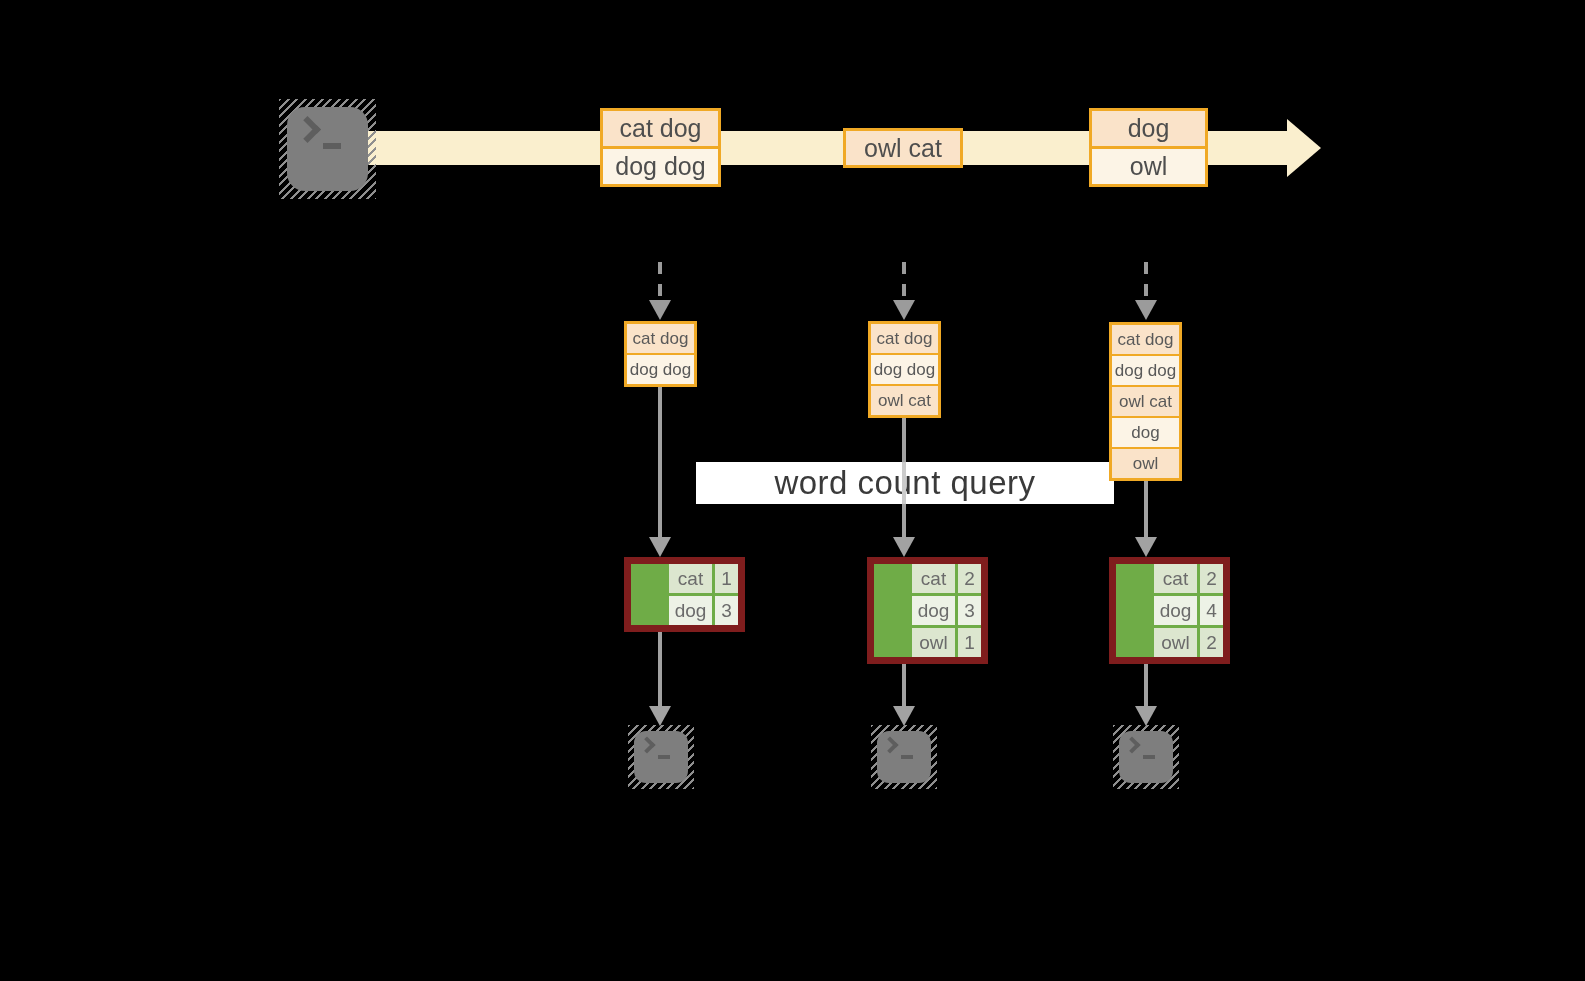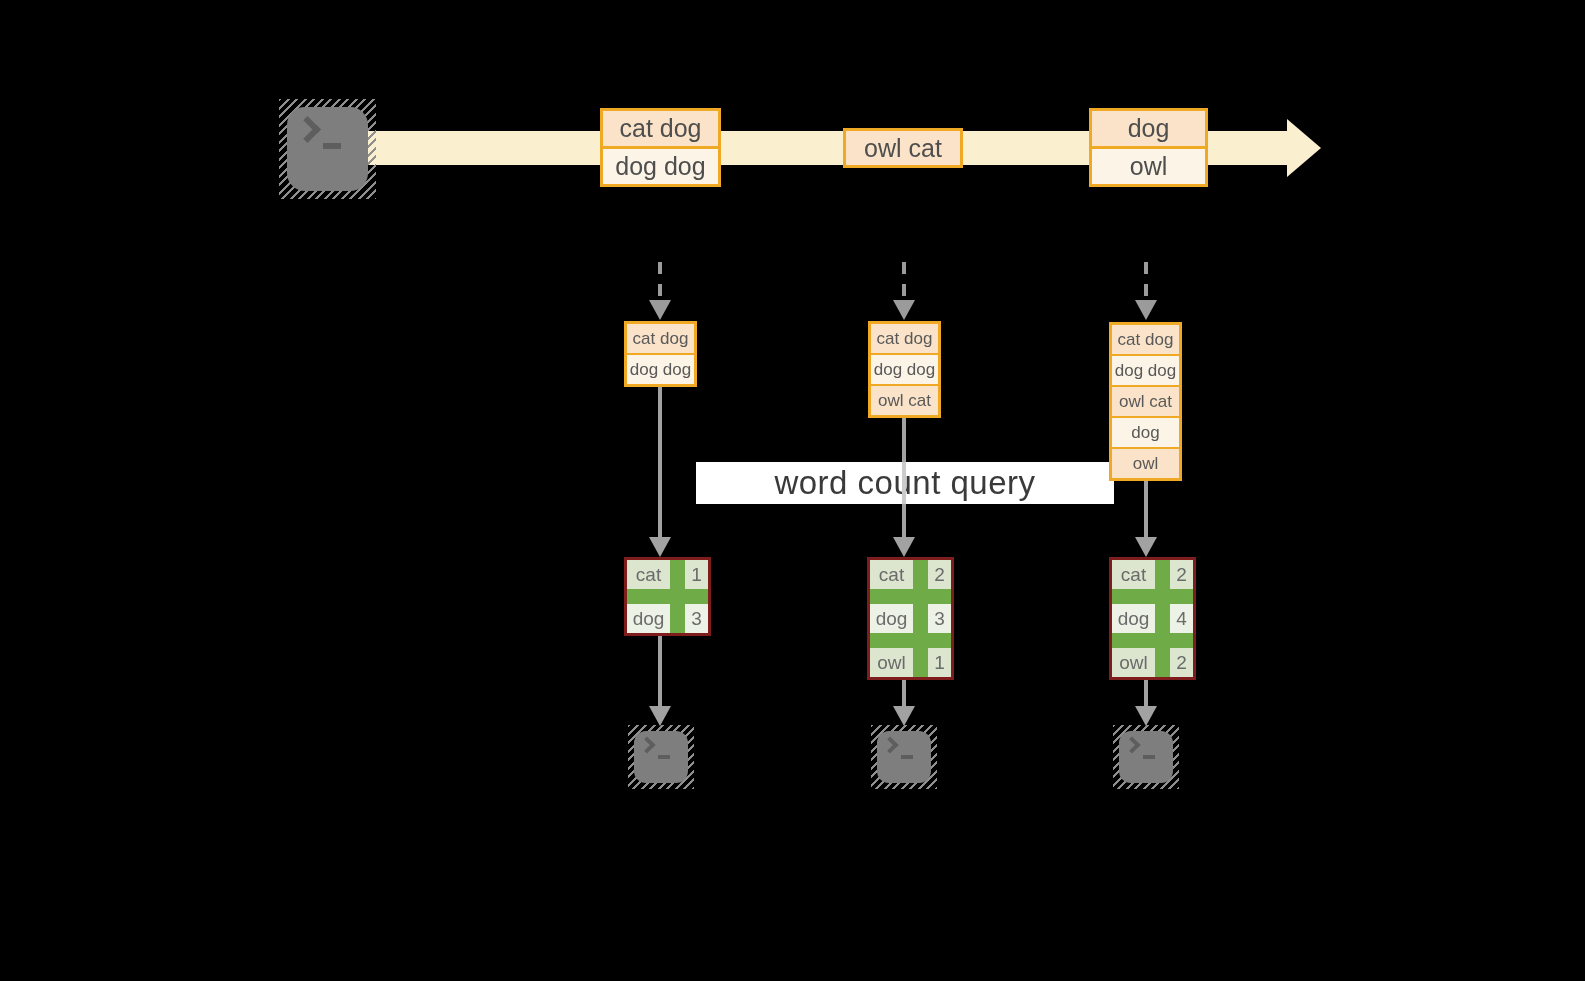"cat" .gtable { border: 3px solid #7f1d1d -> 7px solid #7f1d1d; gap: 15px -> 3px; padding-left: none -> 38px }
